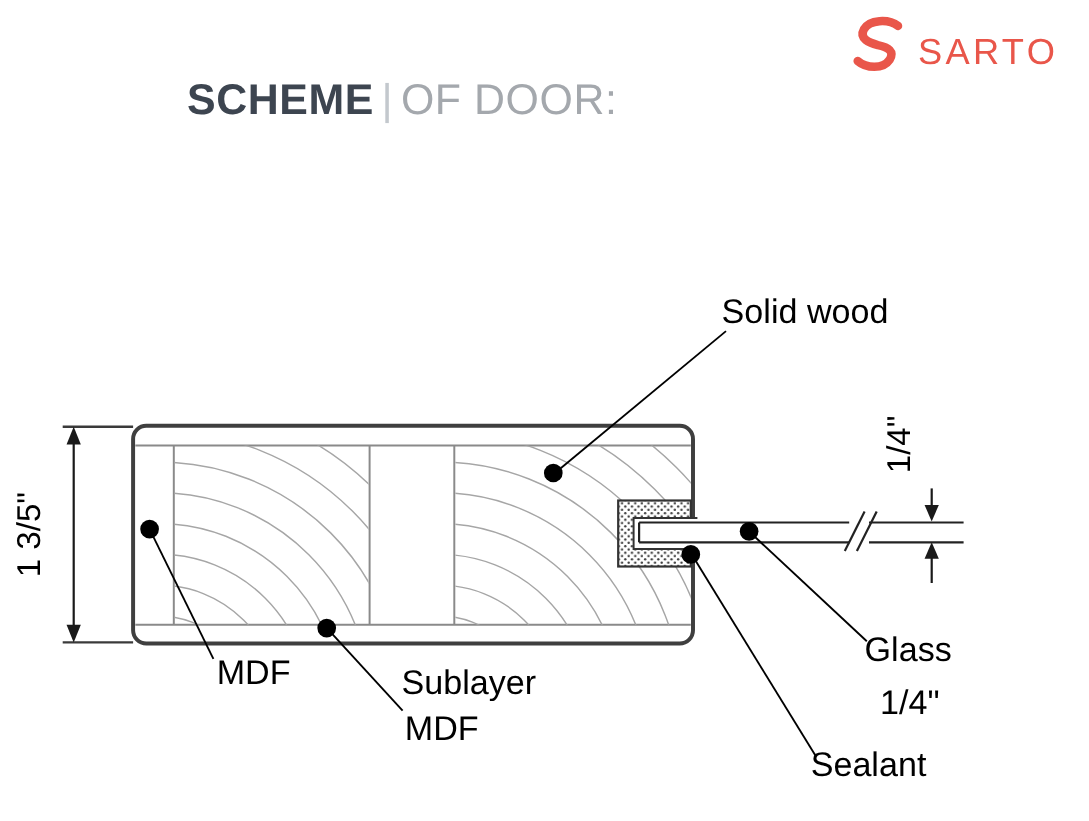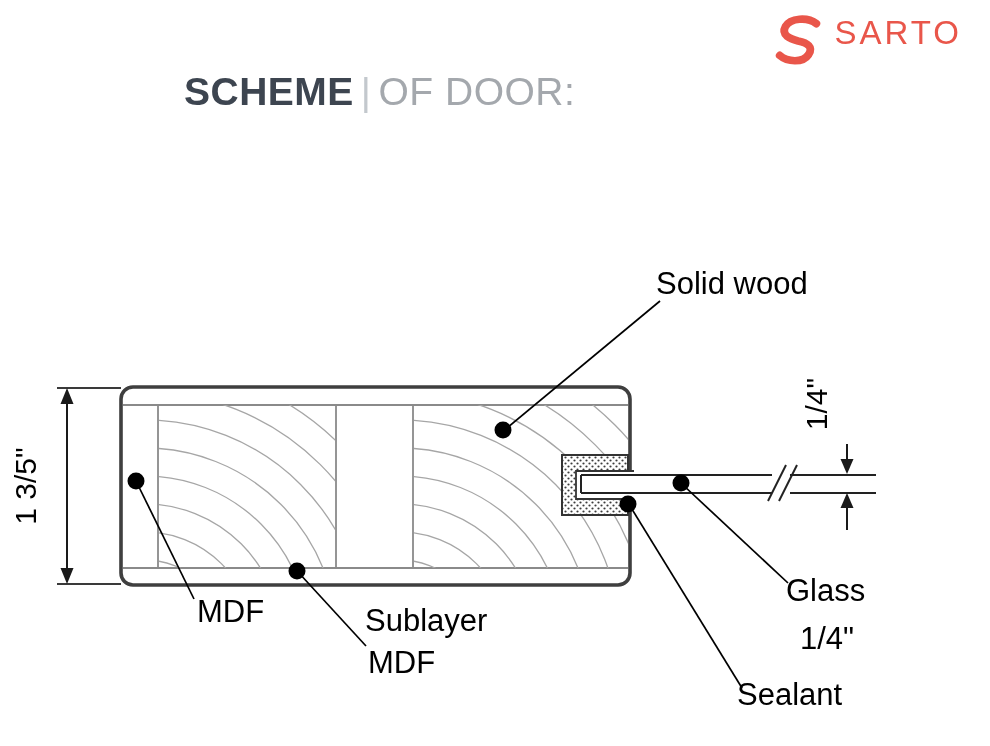"SARTO" .logo { align-items: flex-start -> flex-end }
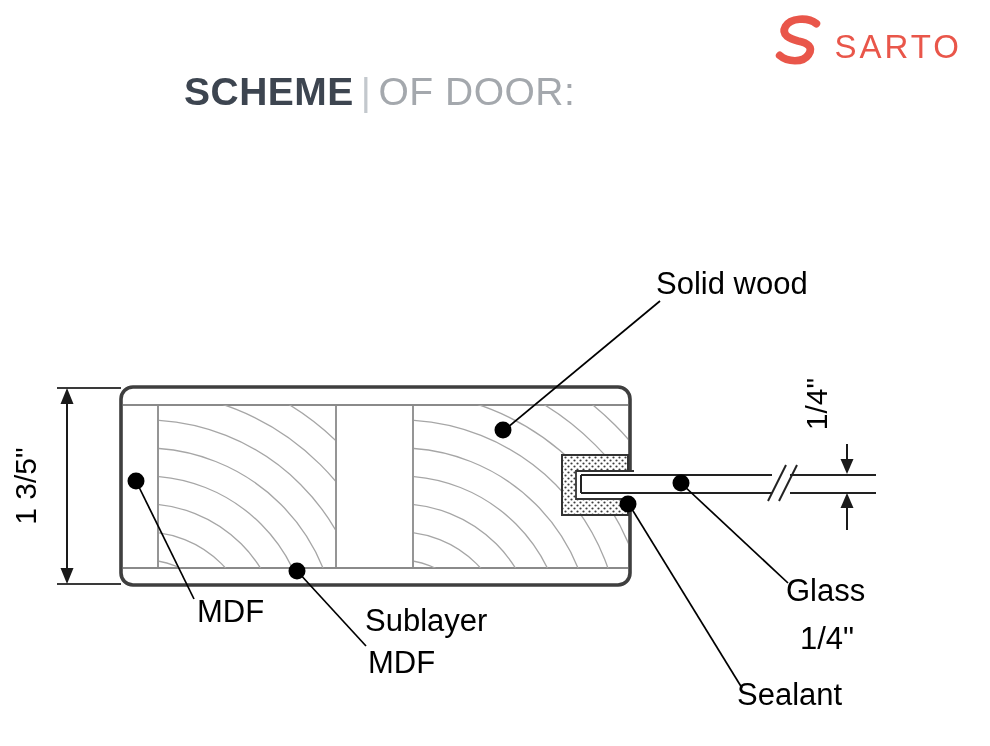"SCHEME | OF DOOR:" .header-title { left: 184px -> 170px }
